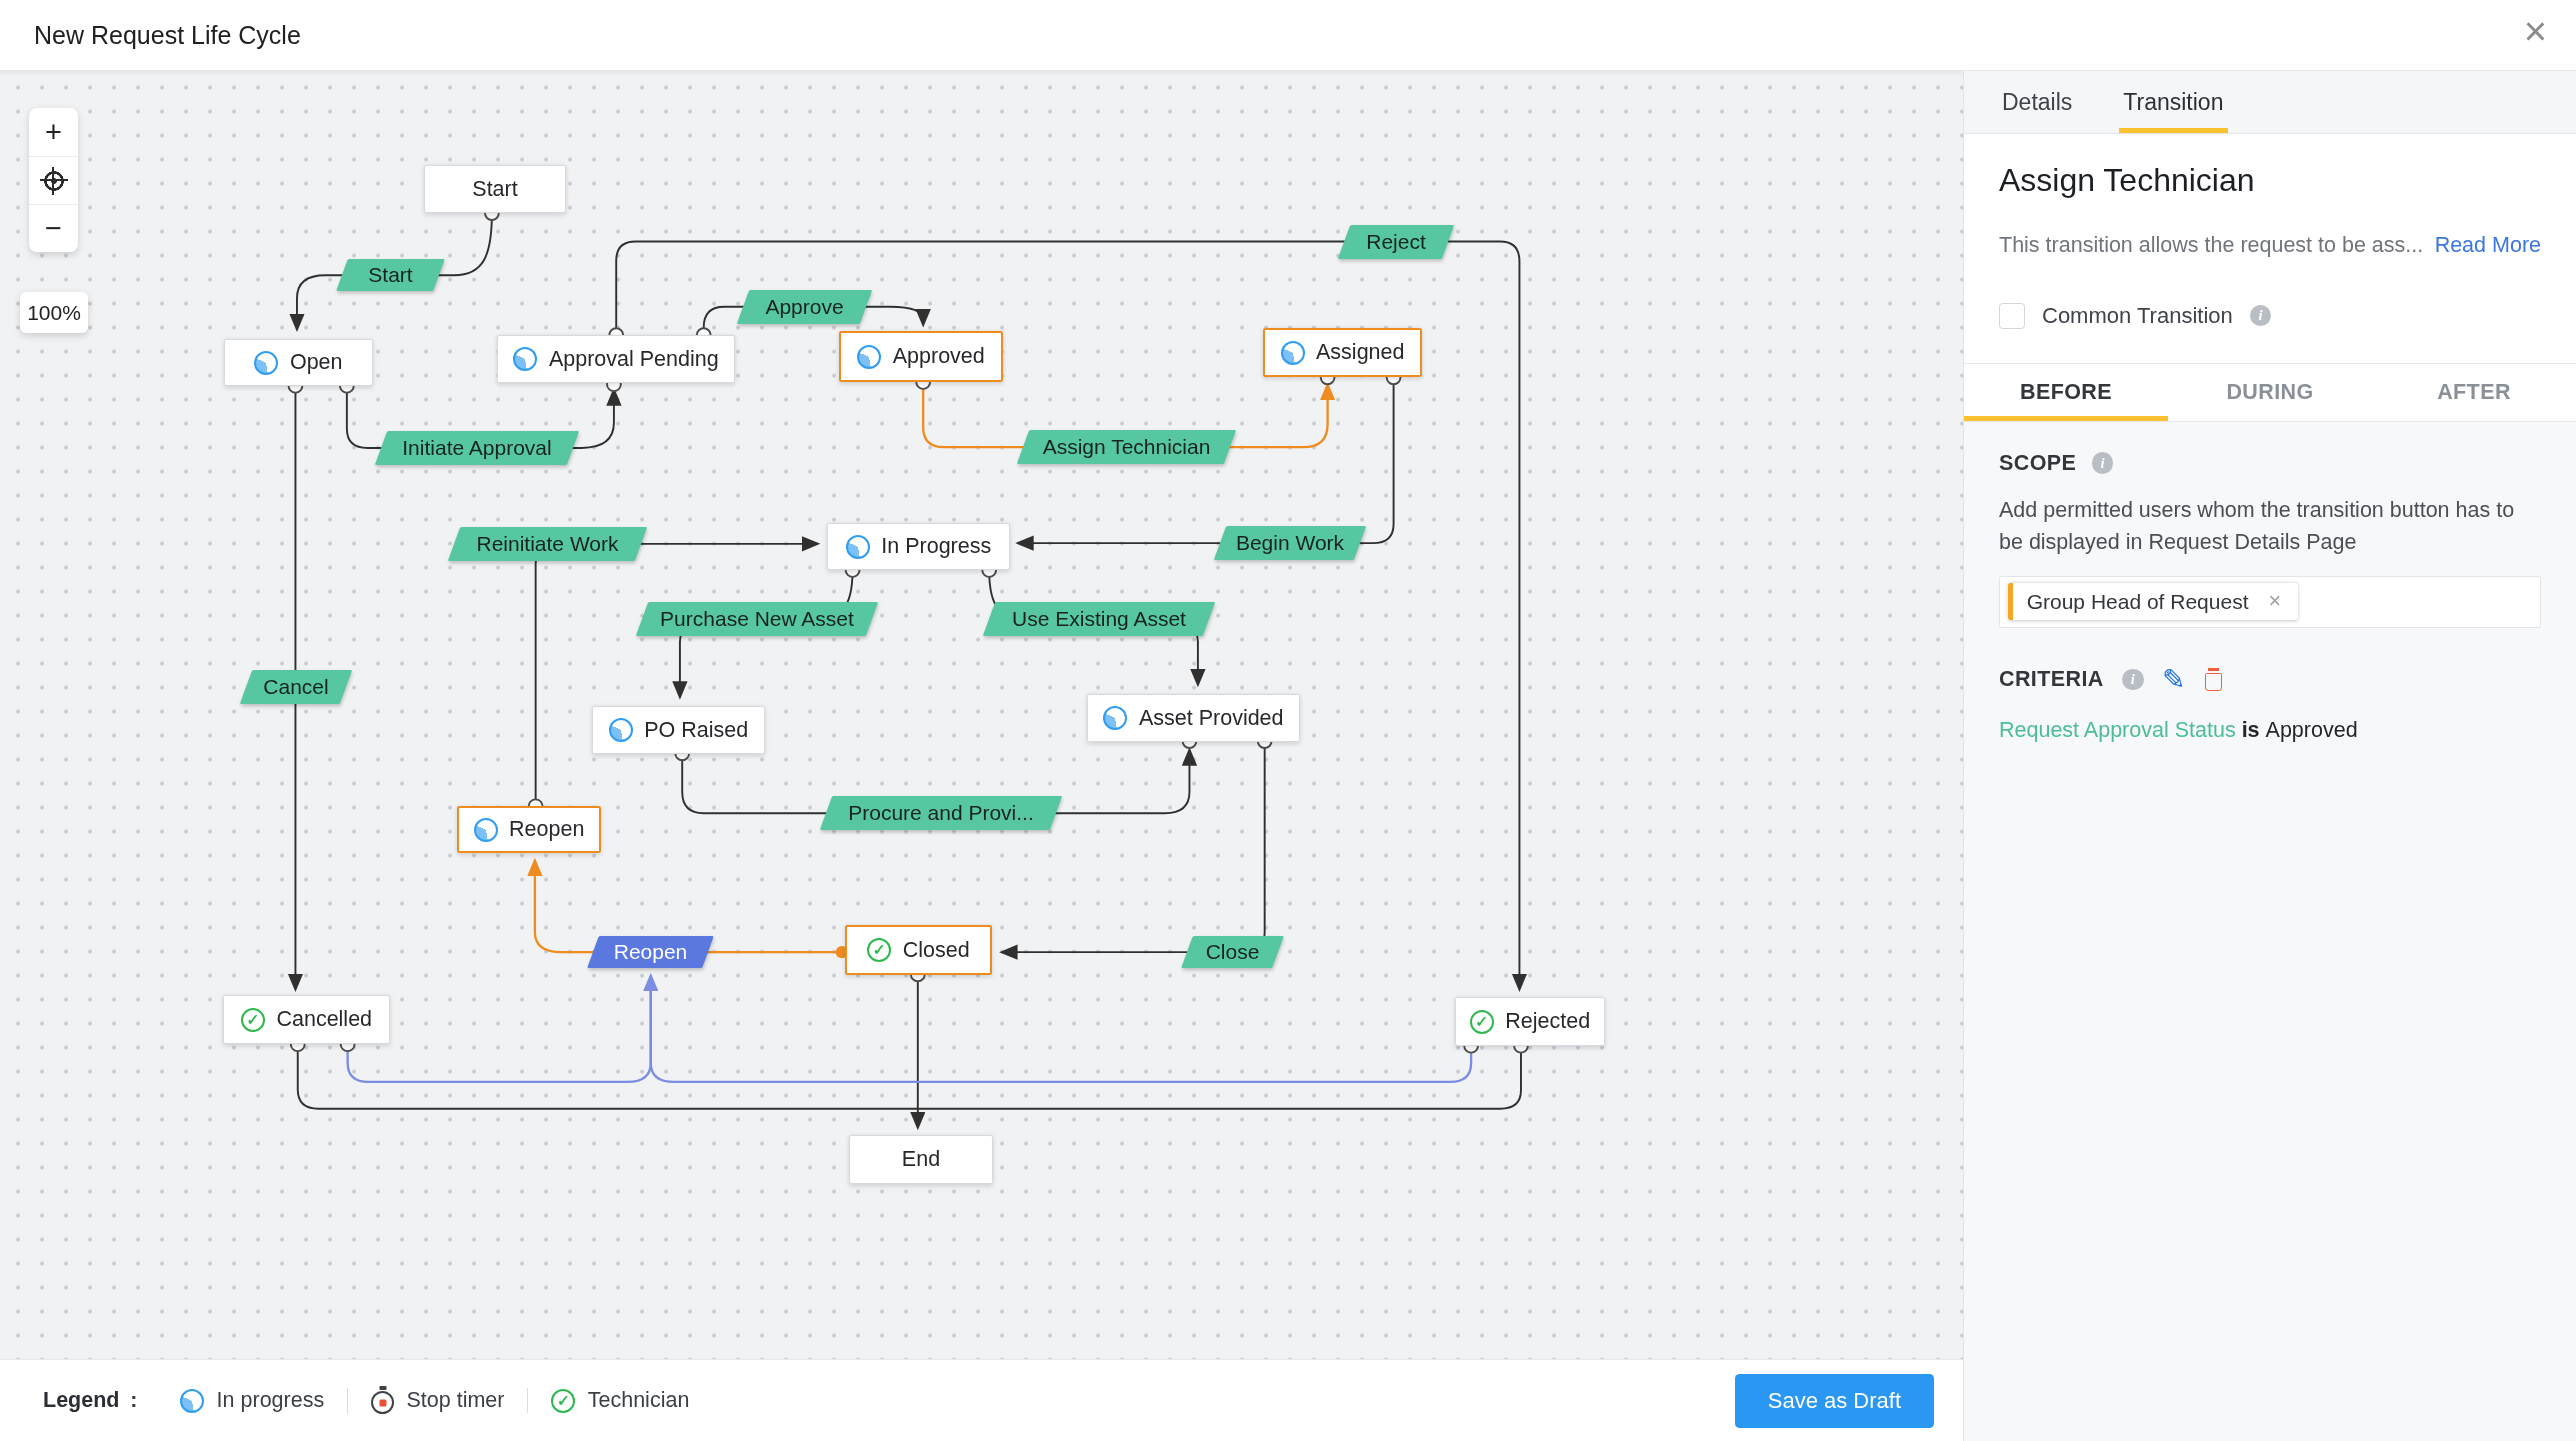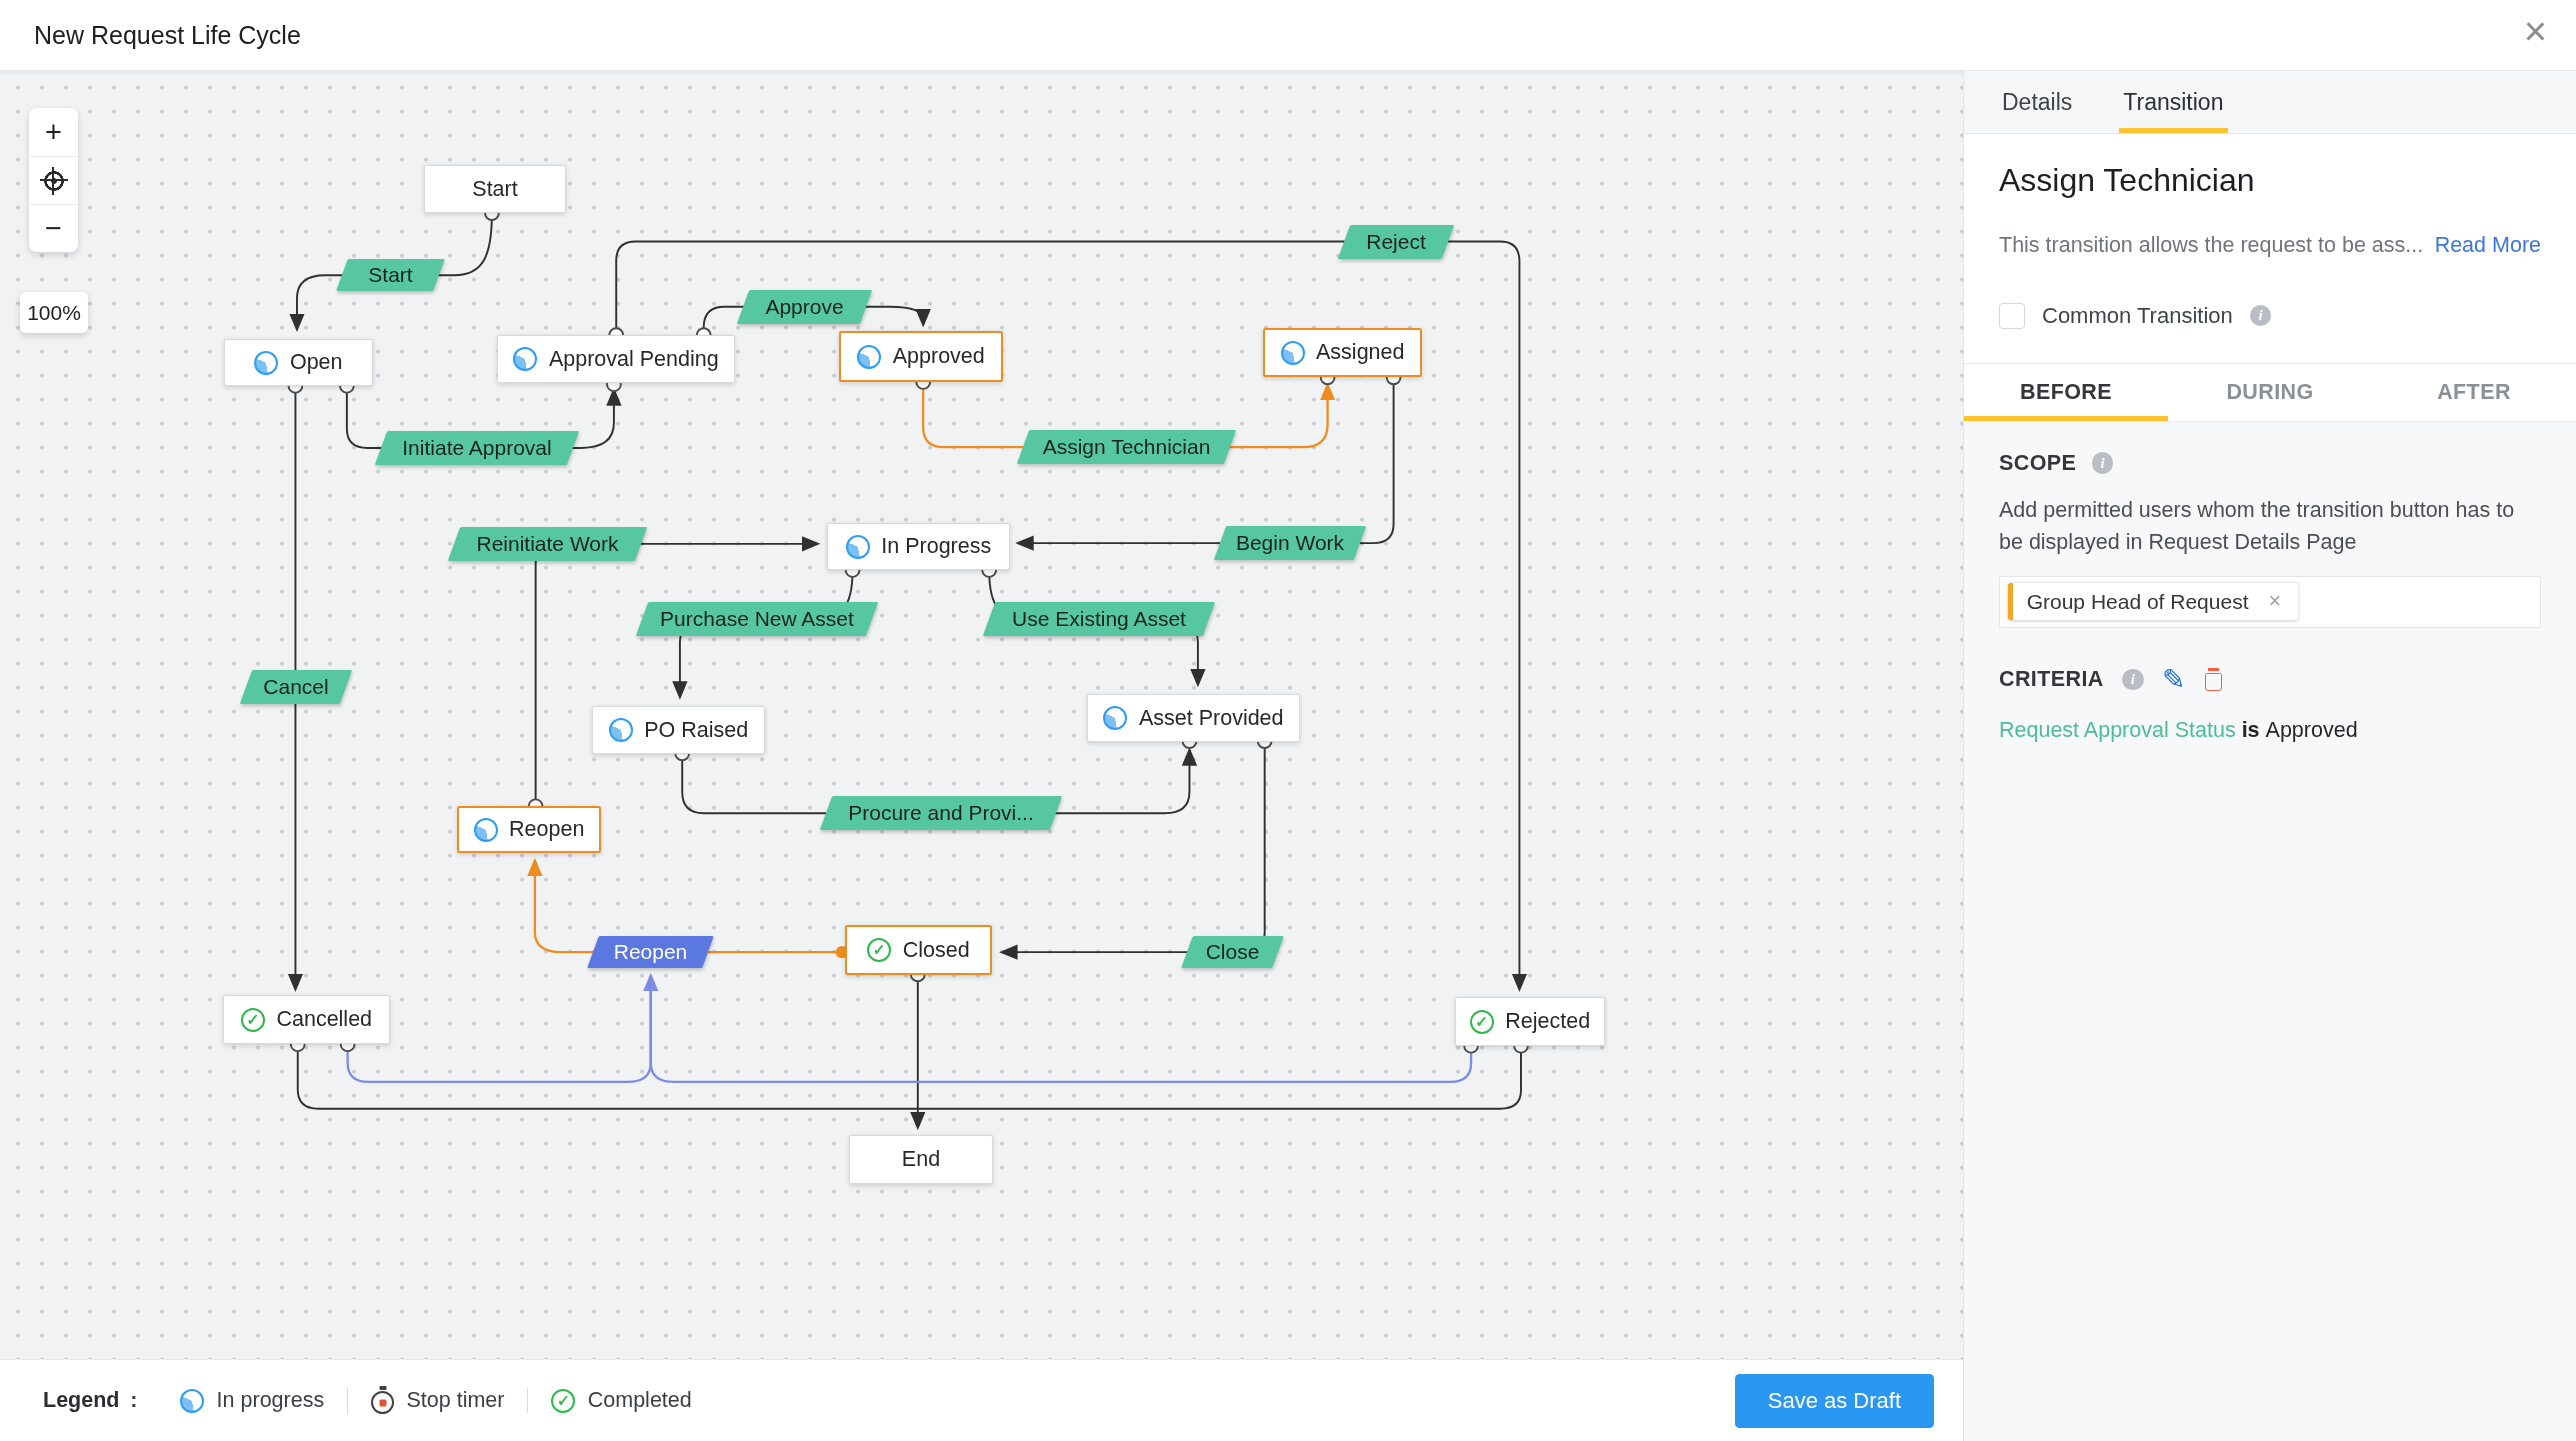"Completed" span { text: Completed -> Technician }
